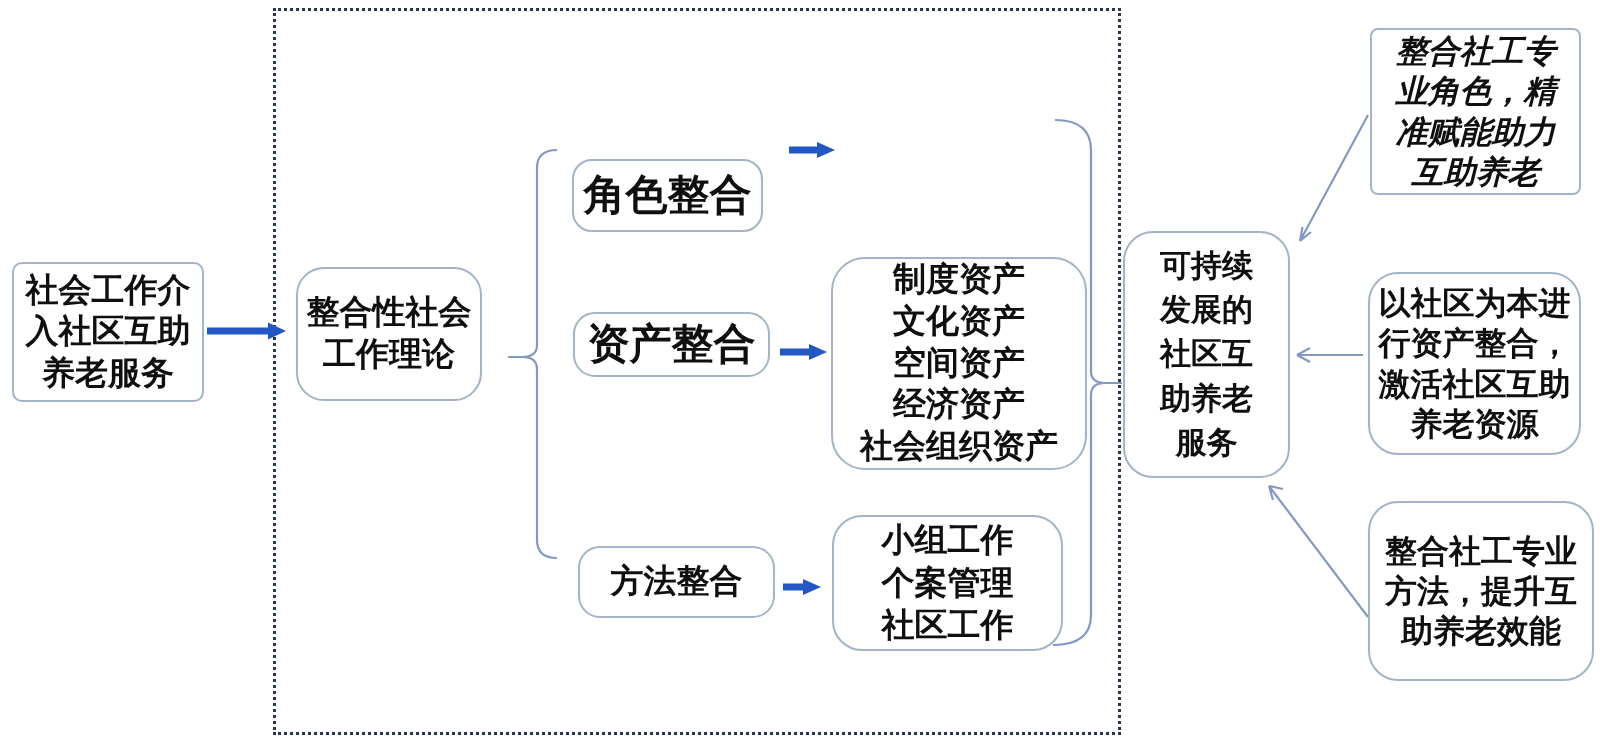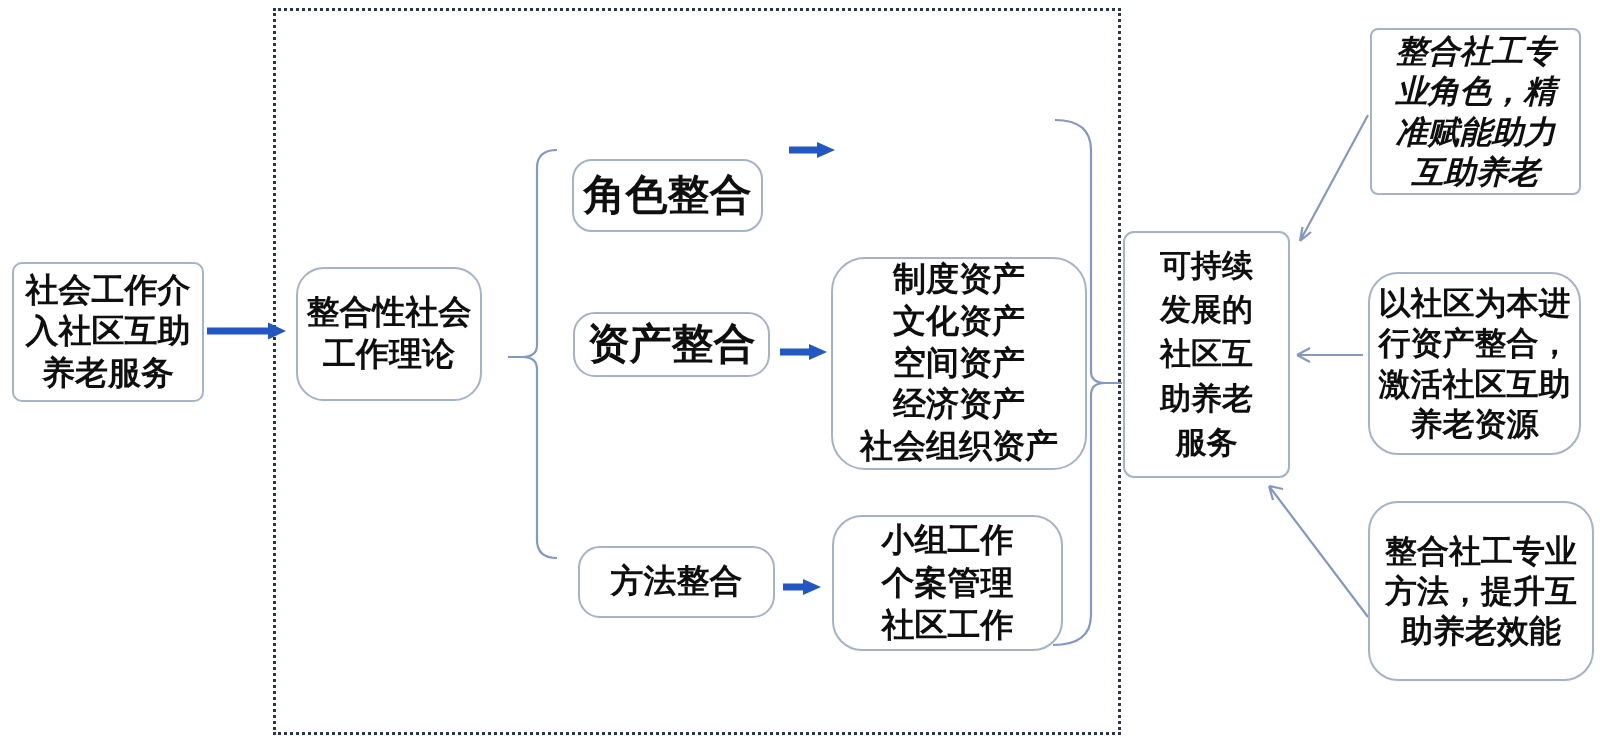"可持续" .n-outcome { border-radius: 11px -> 30px }
